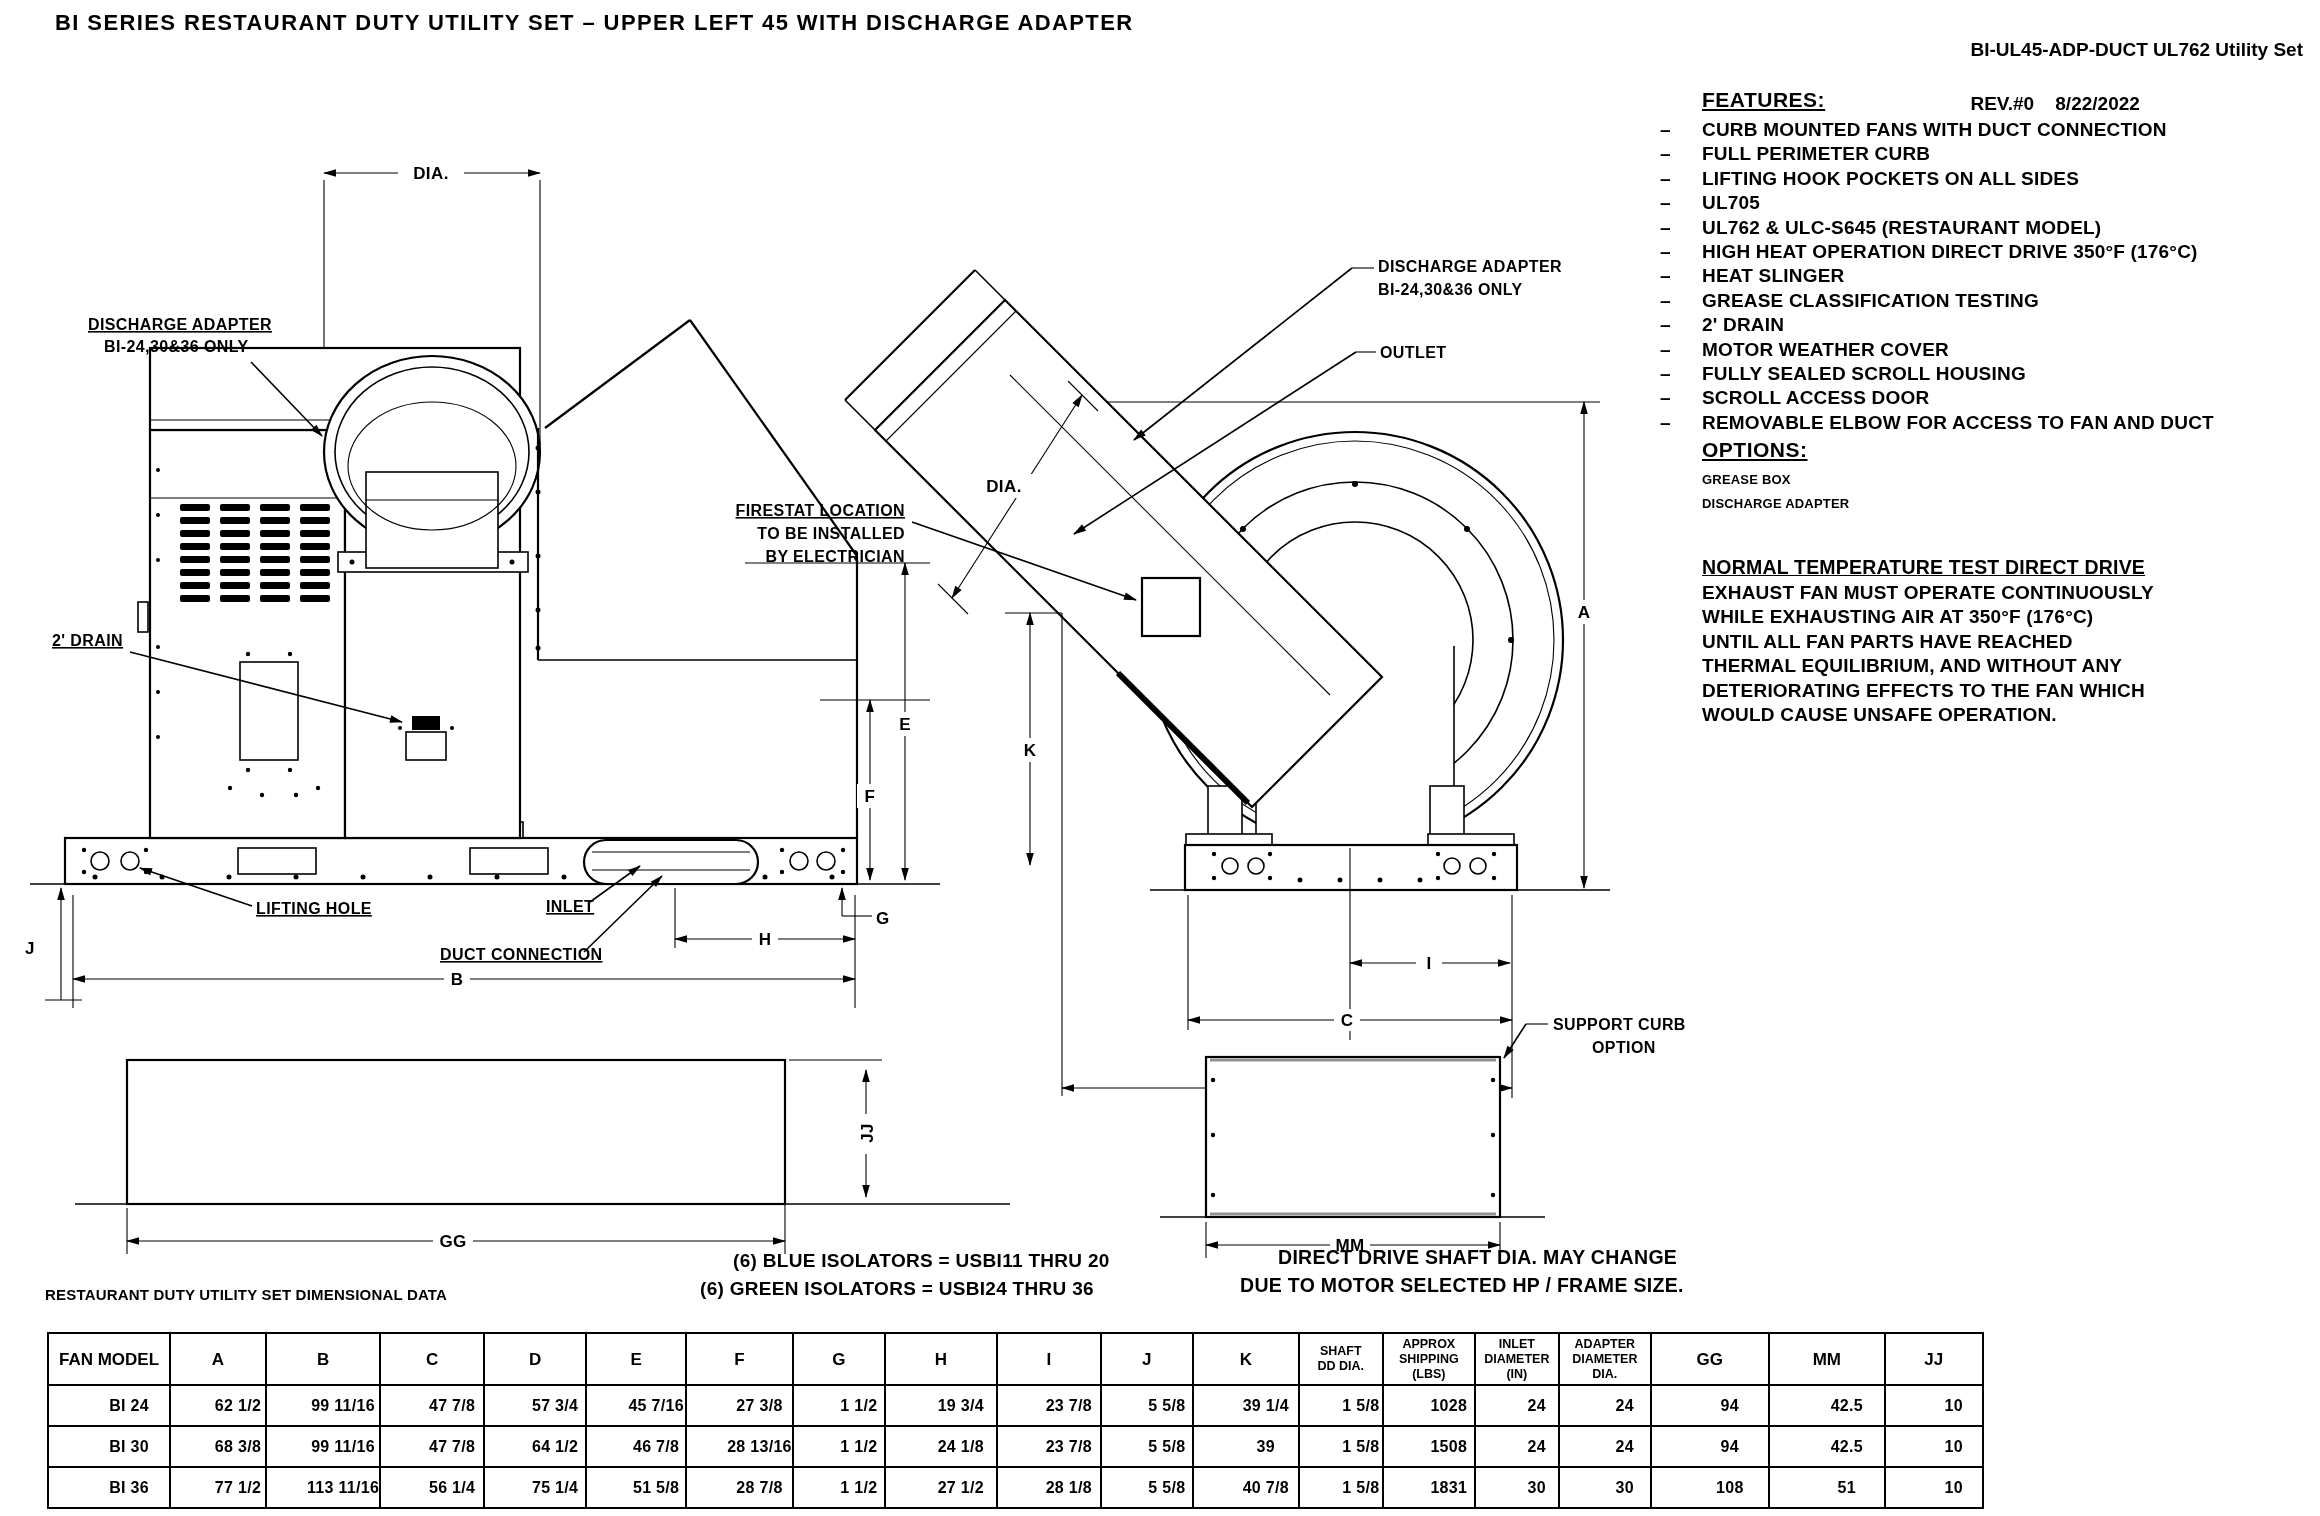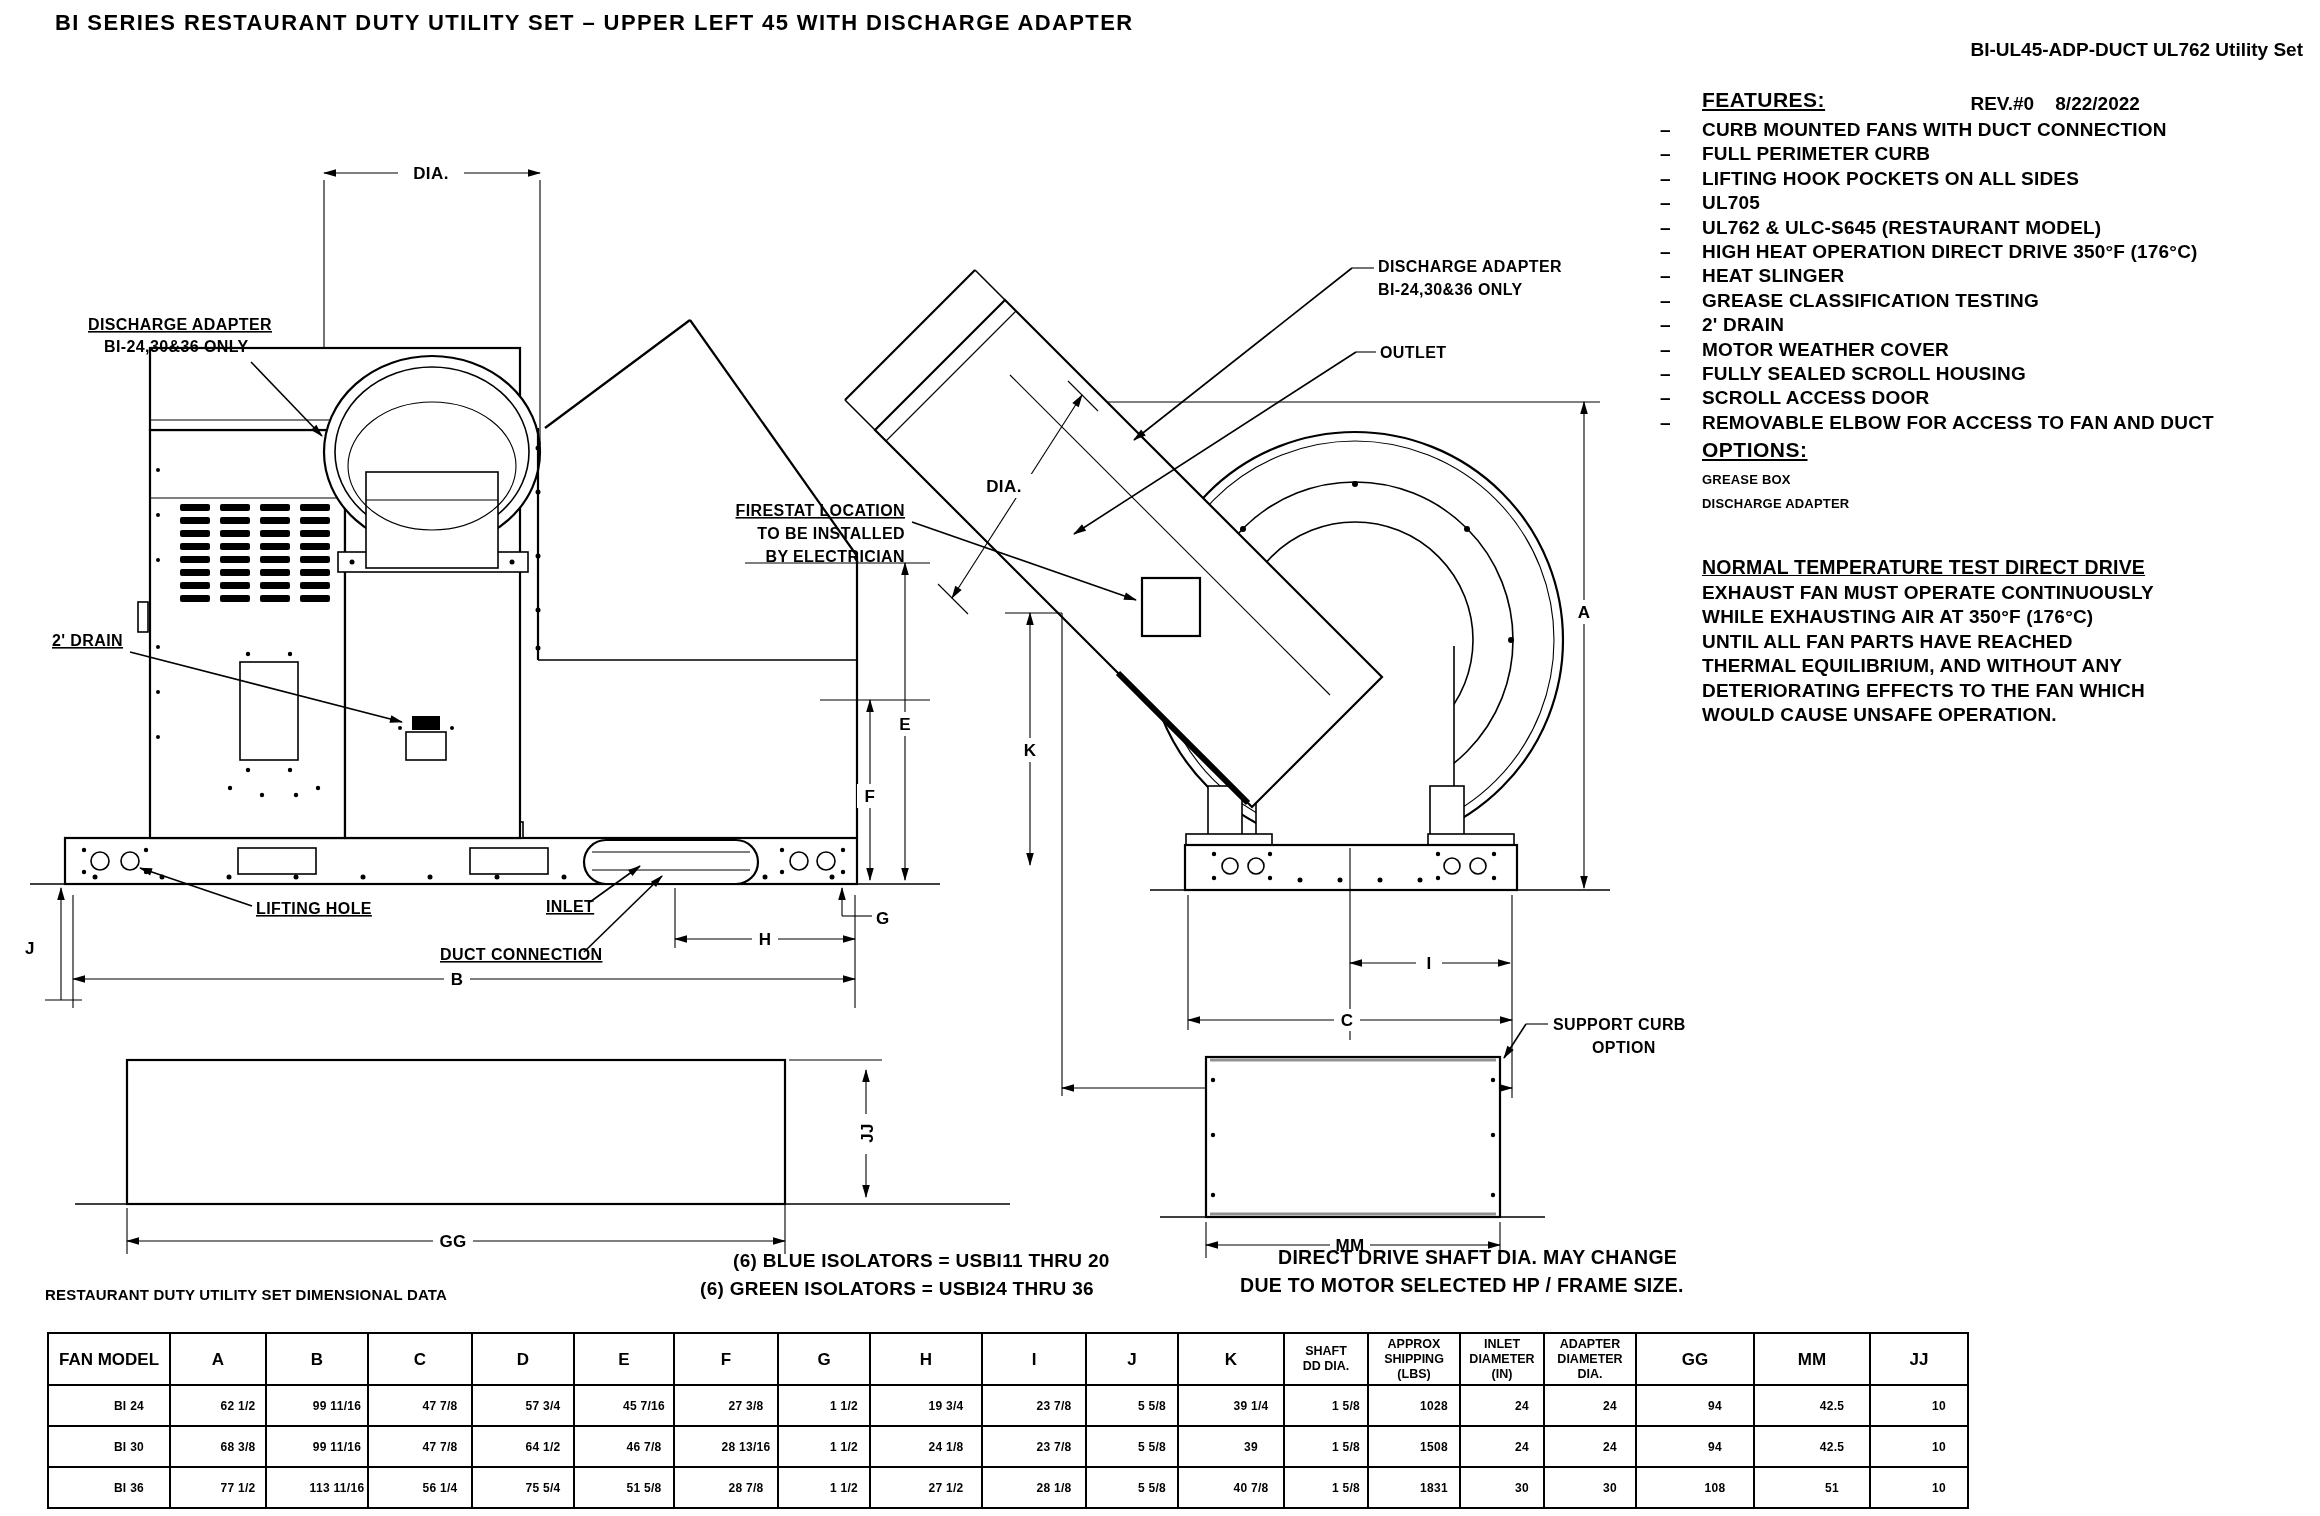"BI 24" #dimtable td { font-size: 12px -> 16px }
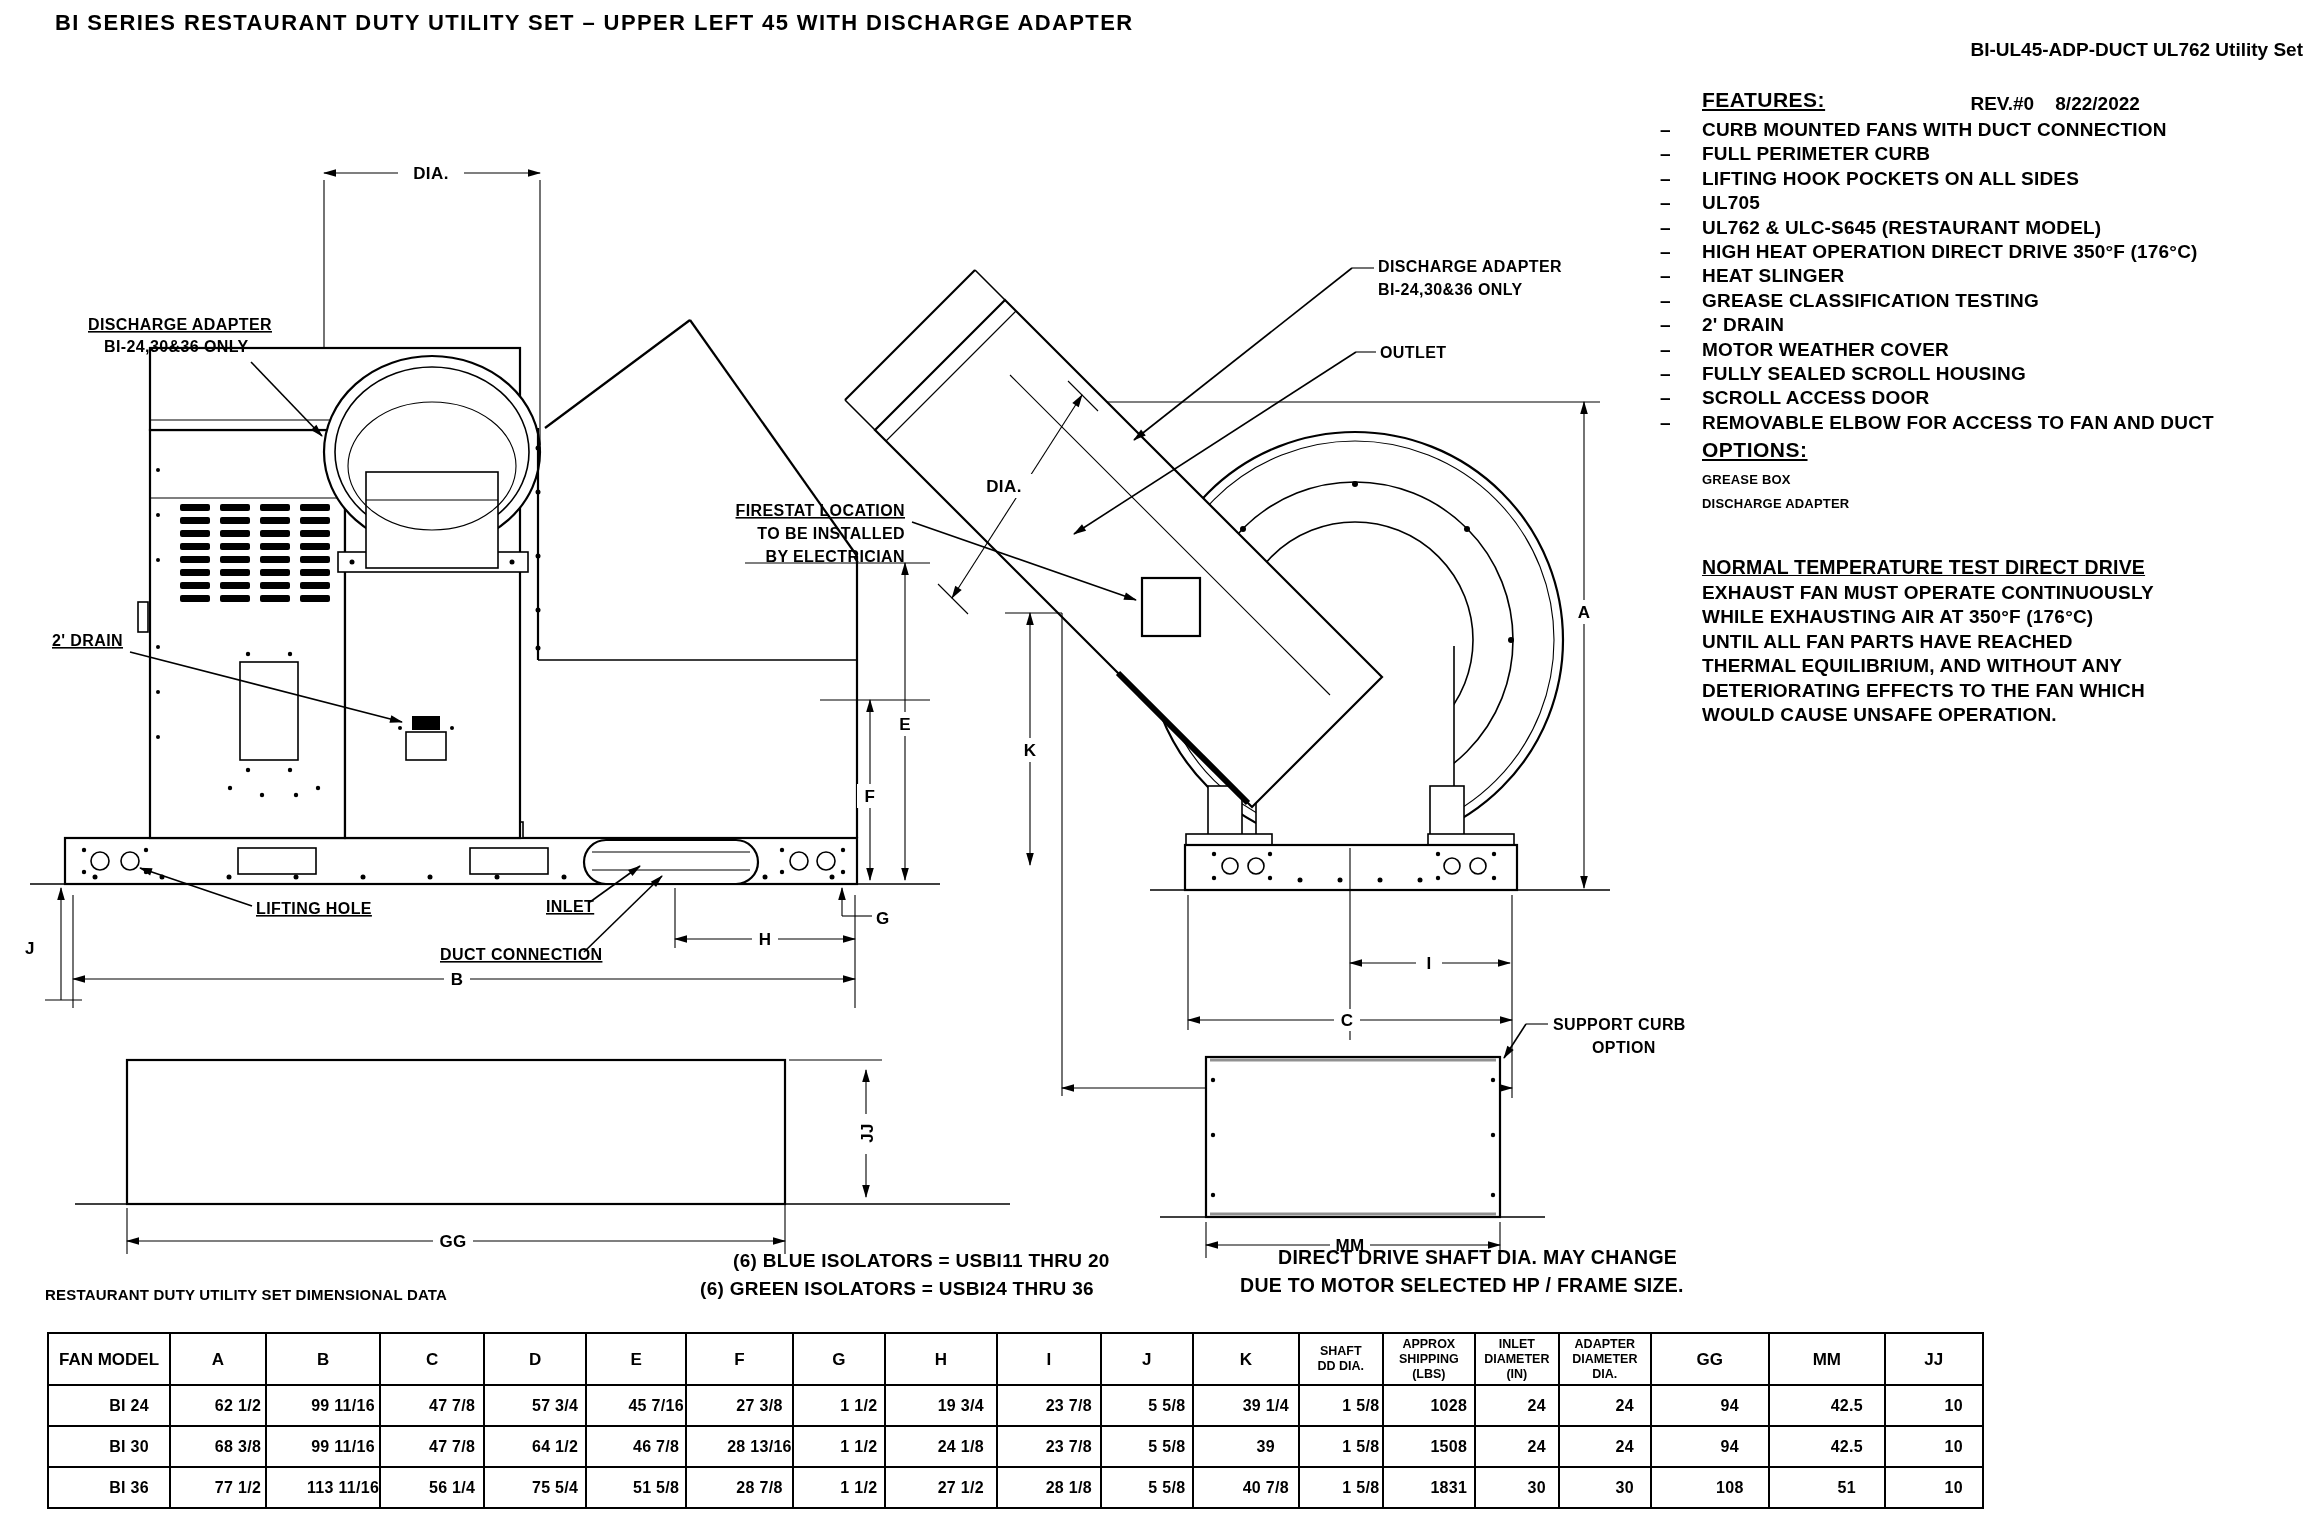"75 5/4" td { text: 5/4 -> 1/4 }
